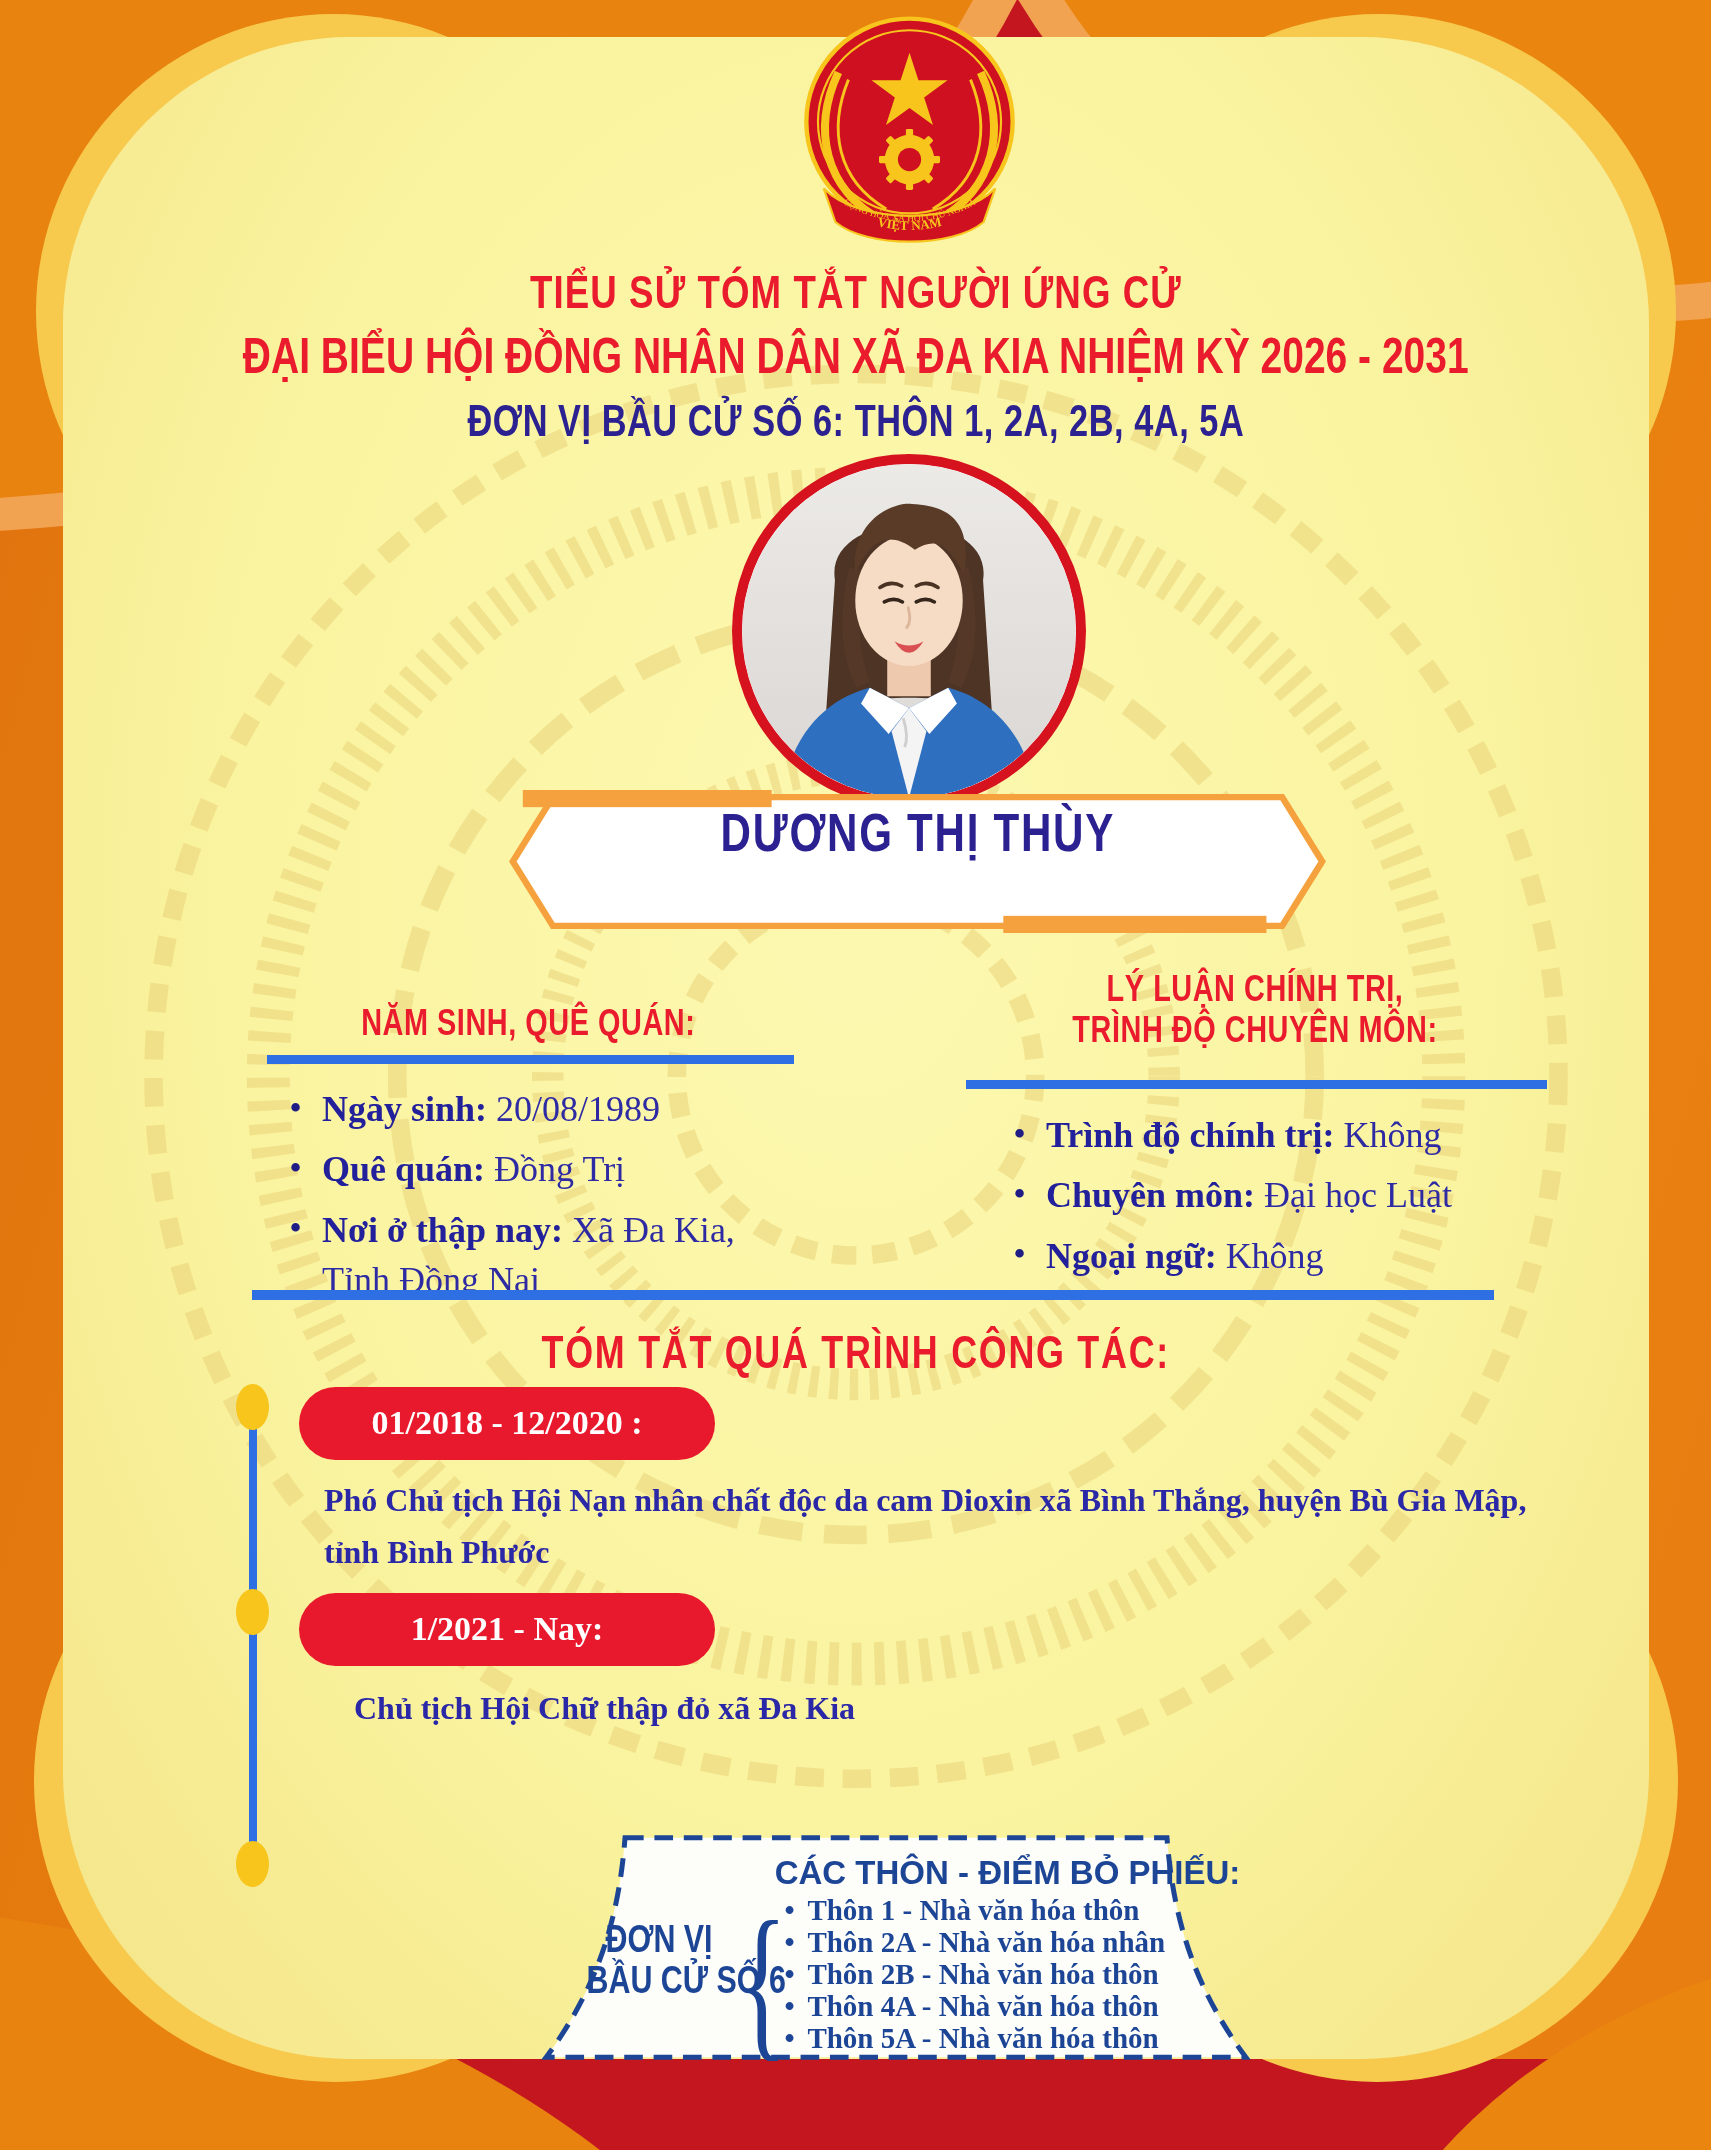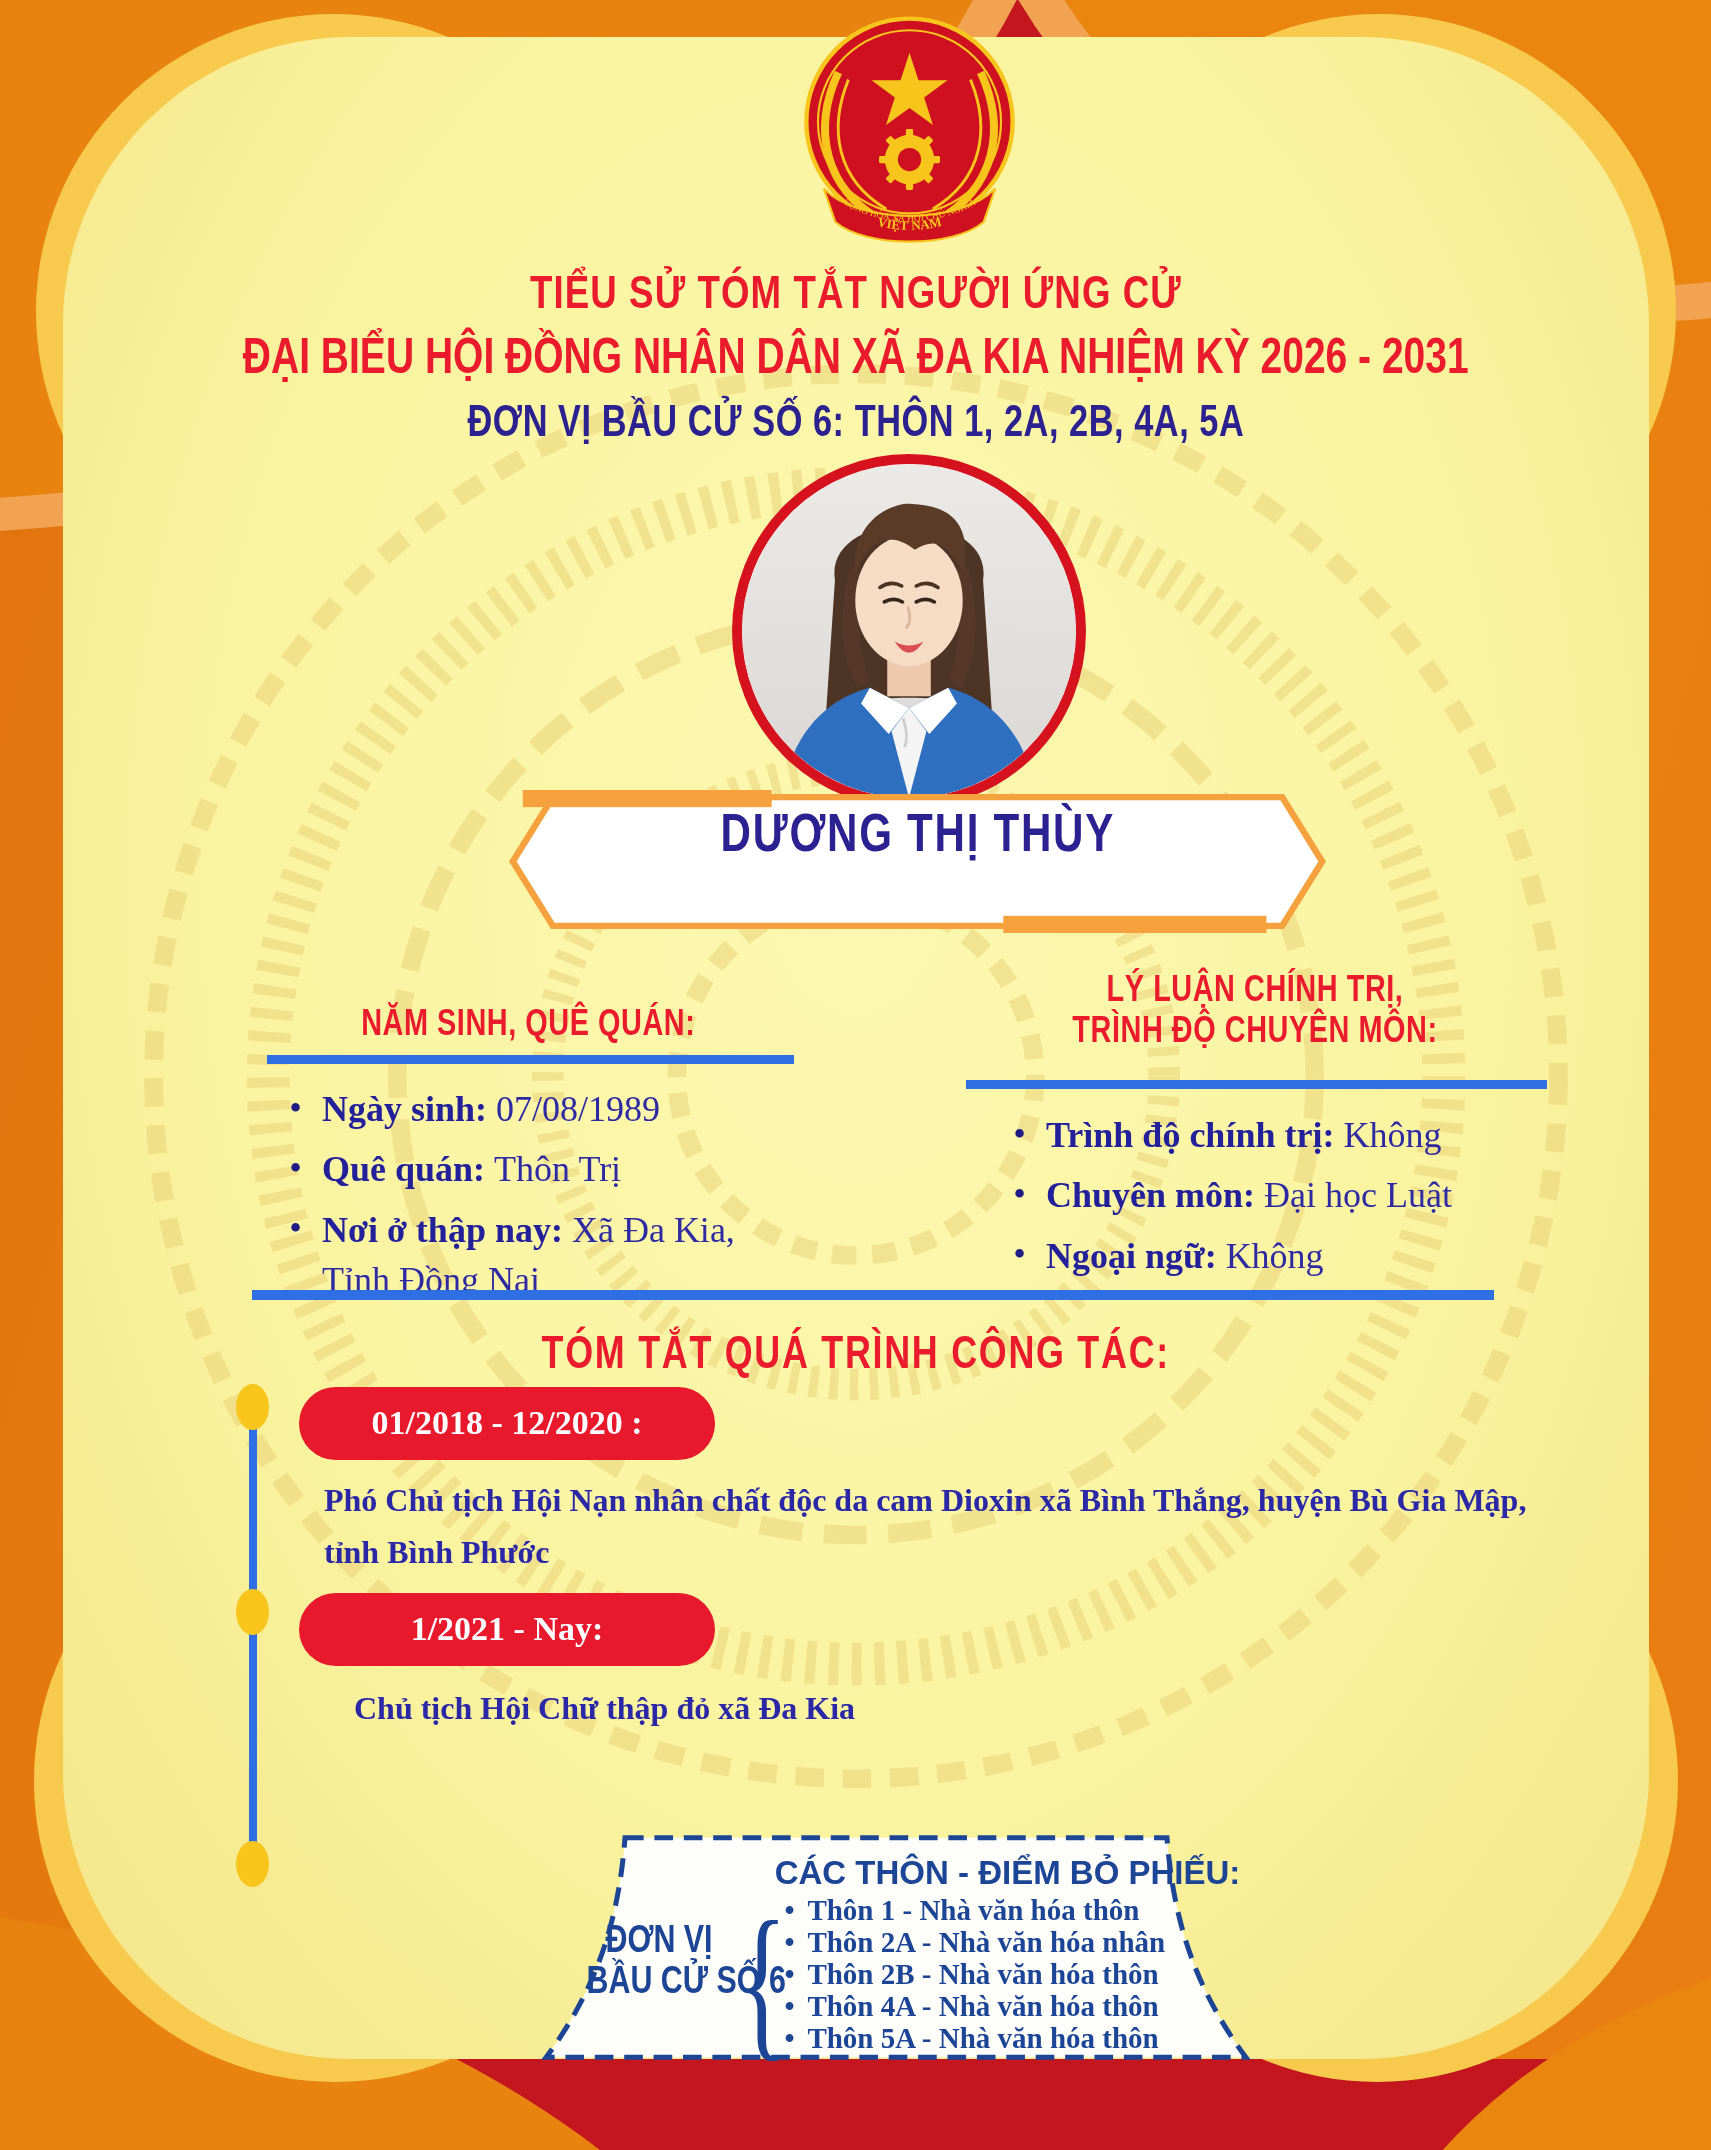"07/08/1989" span { text: 07/08/1989 -> 20/08/1989 }
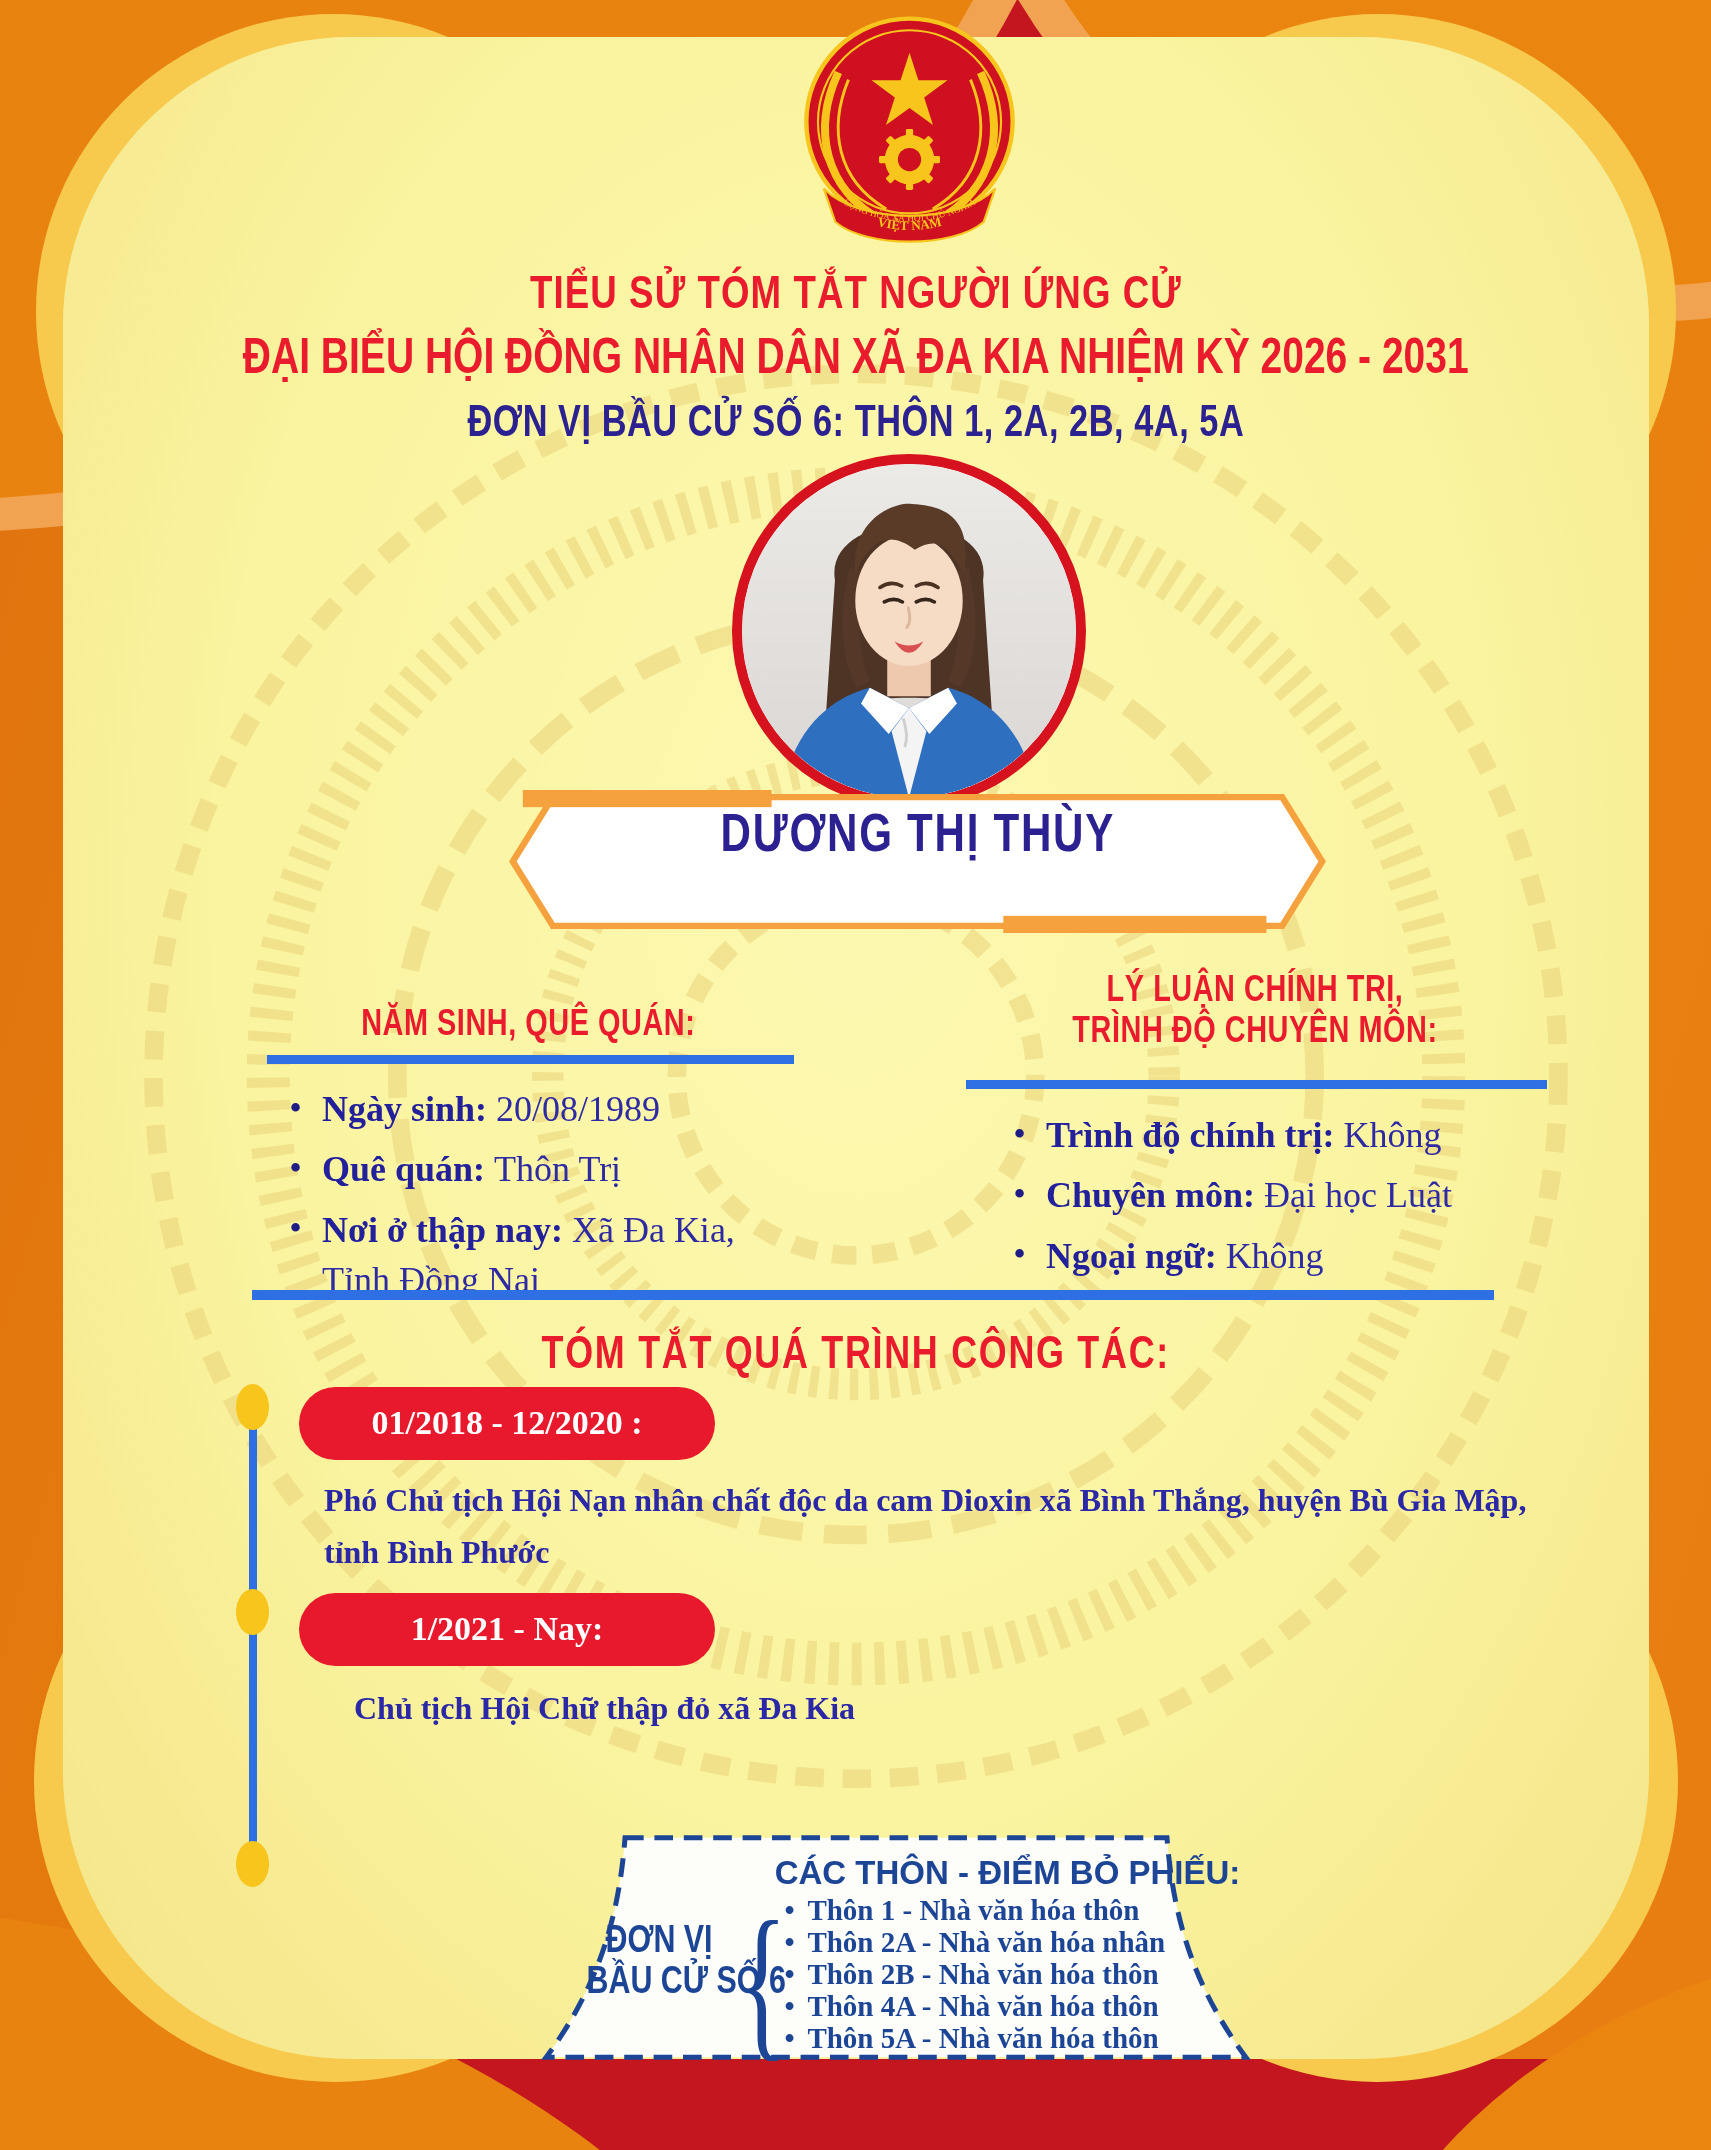"Thôn Trị" span { text: Thôn -> Đồng }
